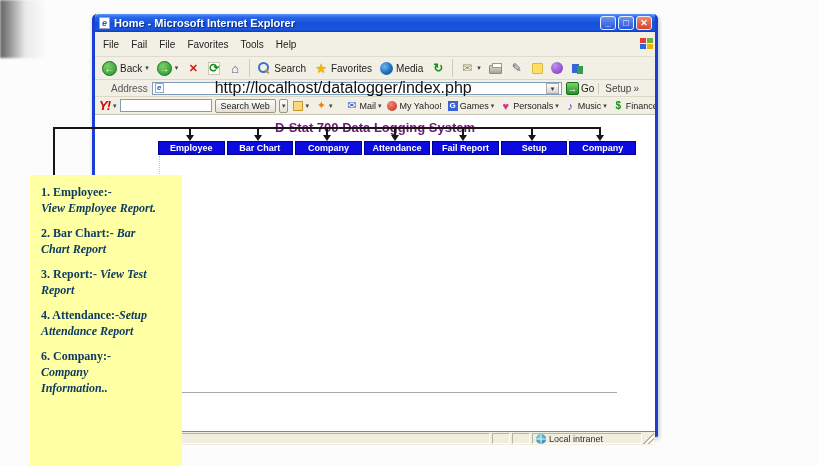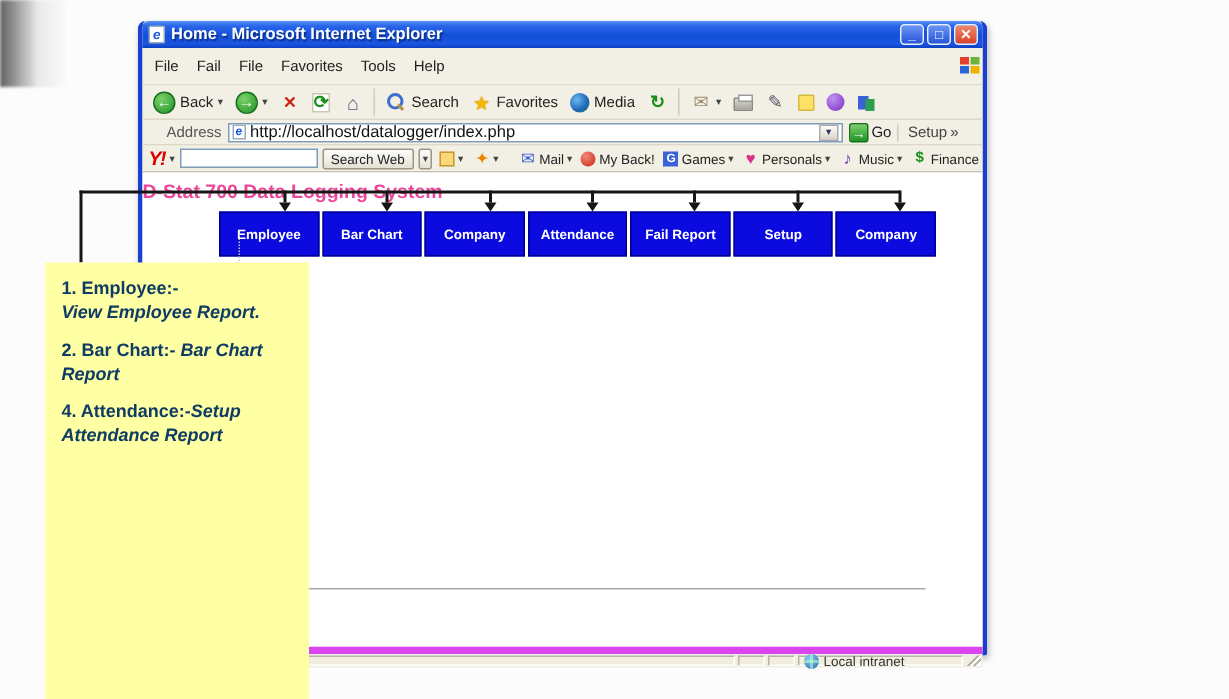"http://localhost/datalogger/index.php" .addr-url { font-size: 11px -> 16px; margin-left: none -> 48px }
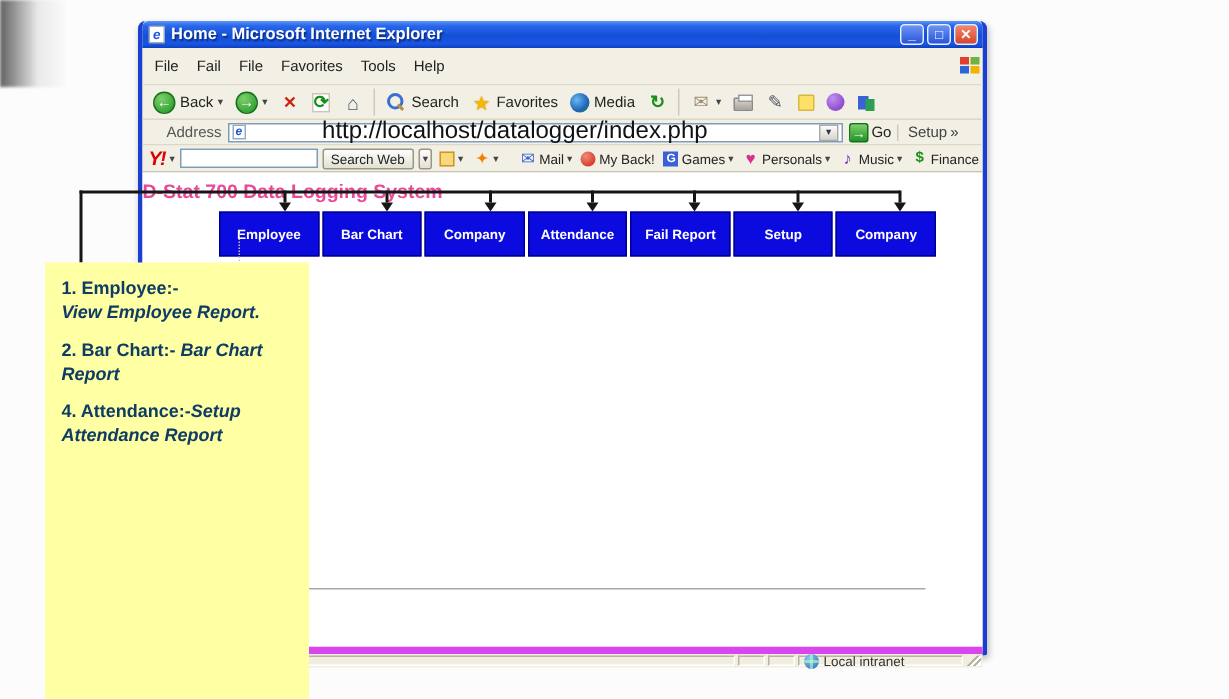"My Back!" span { text: Back -> Yahoo }
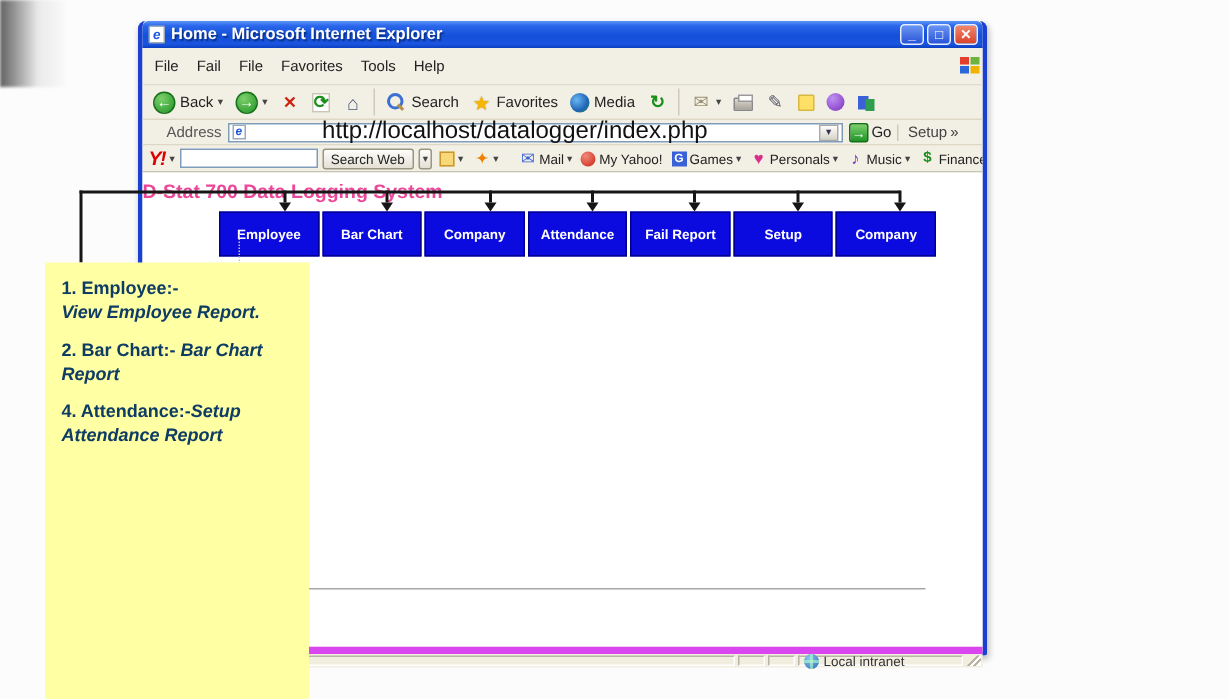"D-Stat 700 Data Logging System" .page-title { color: #ec4899 -> #701a75; text-align: left -> center }
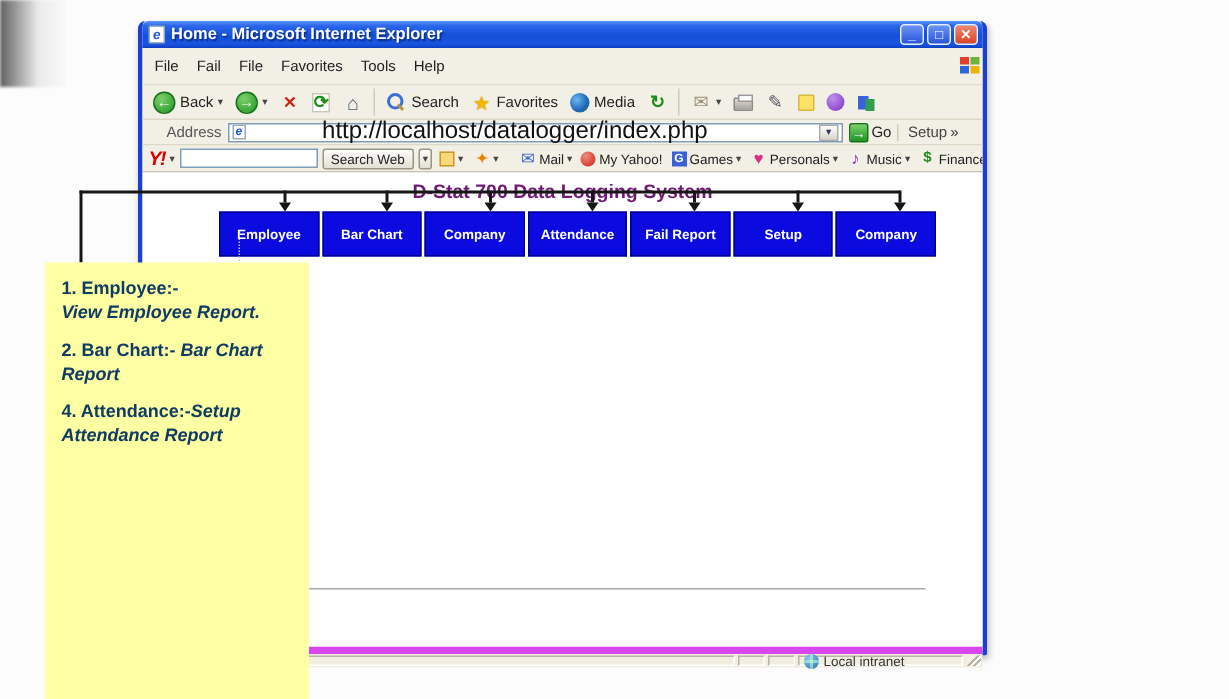"Employee" .navbar { height: 30px -> 14px; left: 51px -> 63px }
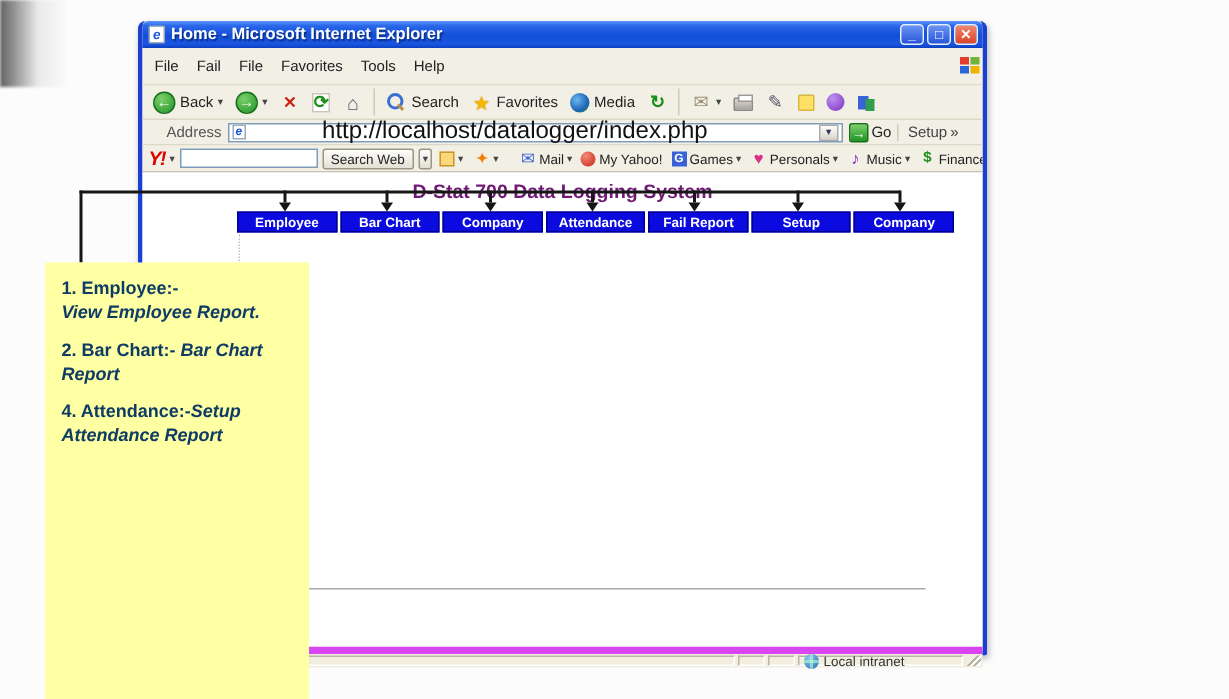"1. Employee:-" .note-box { font-family: none -> Liberation Serif, serif; width: 176px -> 152px }
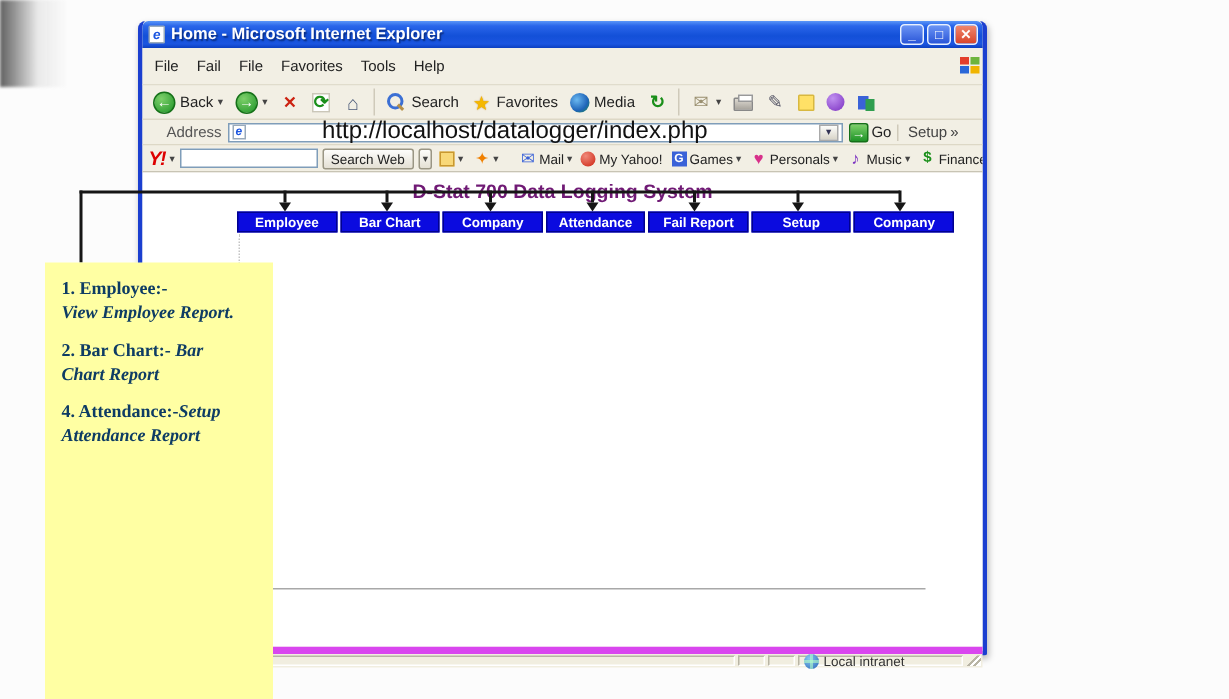"3. Report:- View Test Report" div.note-item { html: none -> <div><span>3. Report:- </span><span>View Test Report</span></div> }
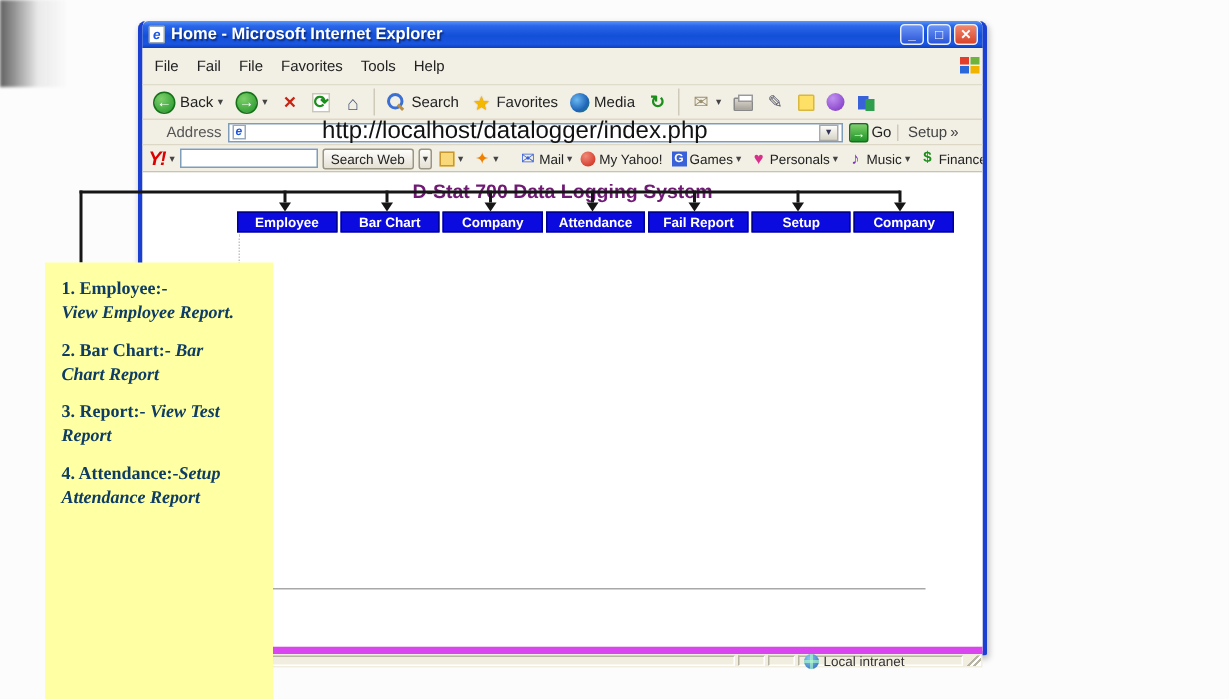"6. Company:- Company Information.." div.note-item { html: none -> <div><span>6. Company:- </span><span>Company Information..</span></div> }
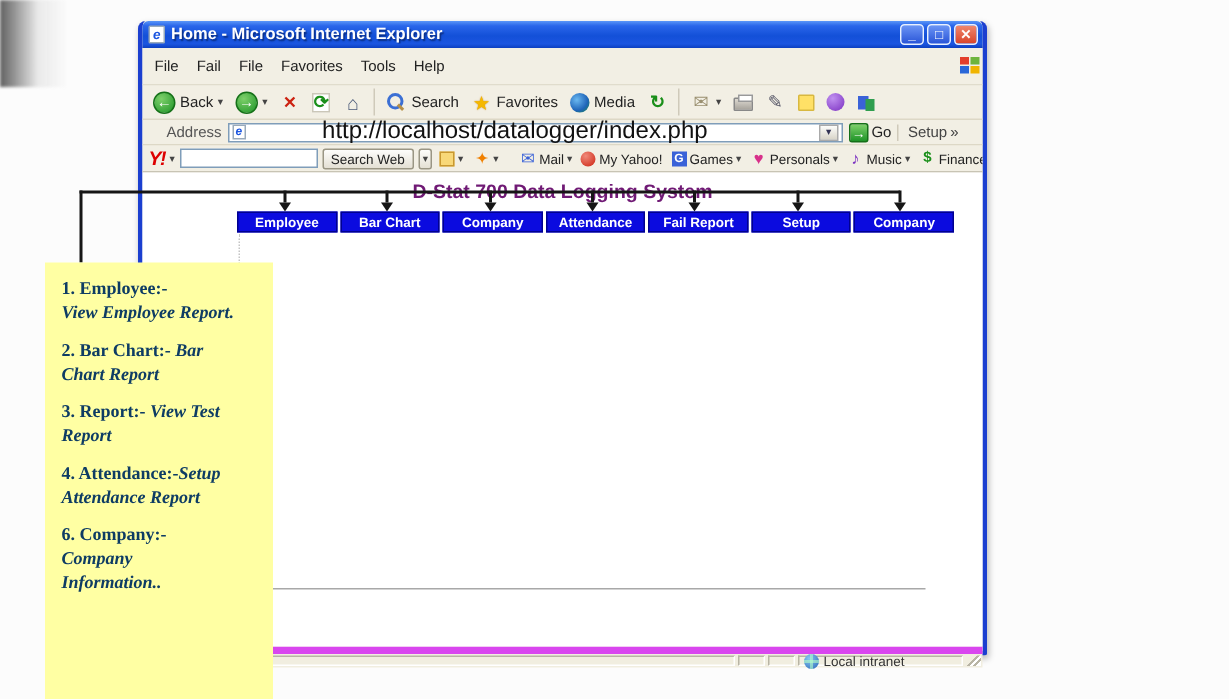"Local intranet" .statusbar { border-top: 5px solid #d946ef -> 1px solid #d946ef }
